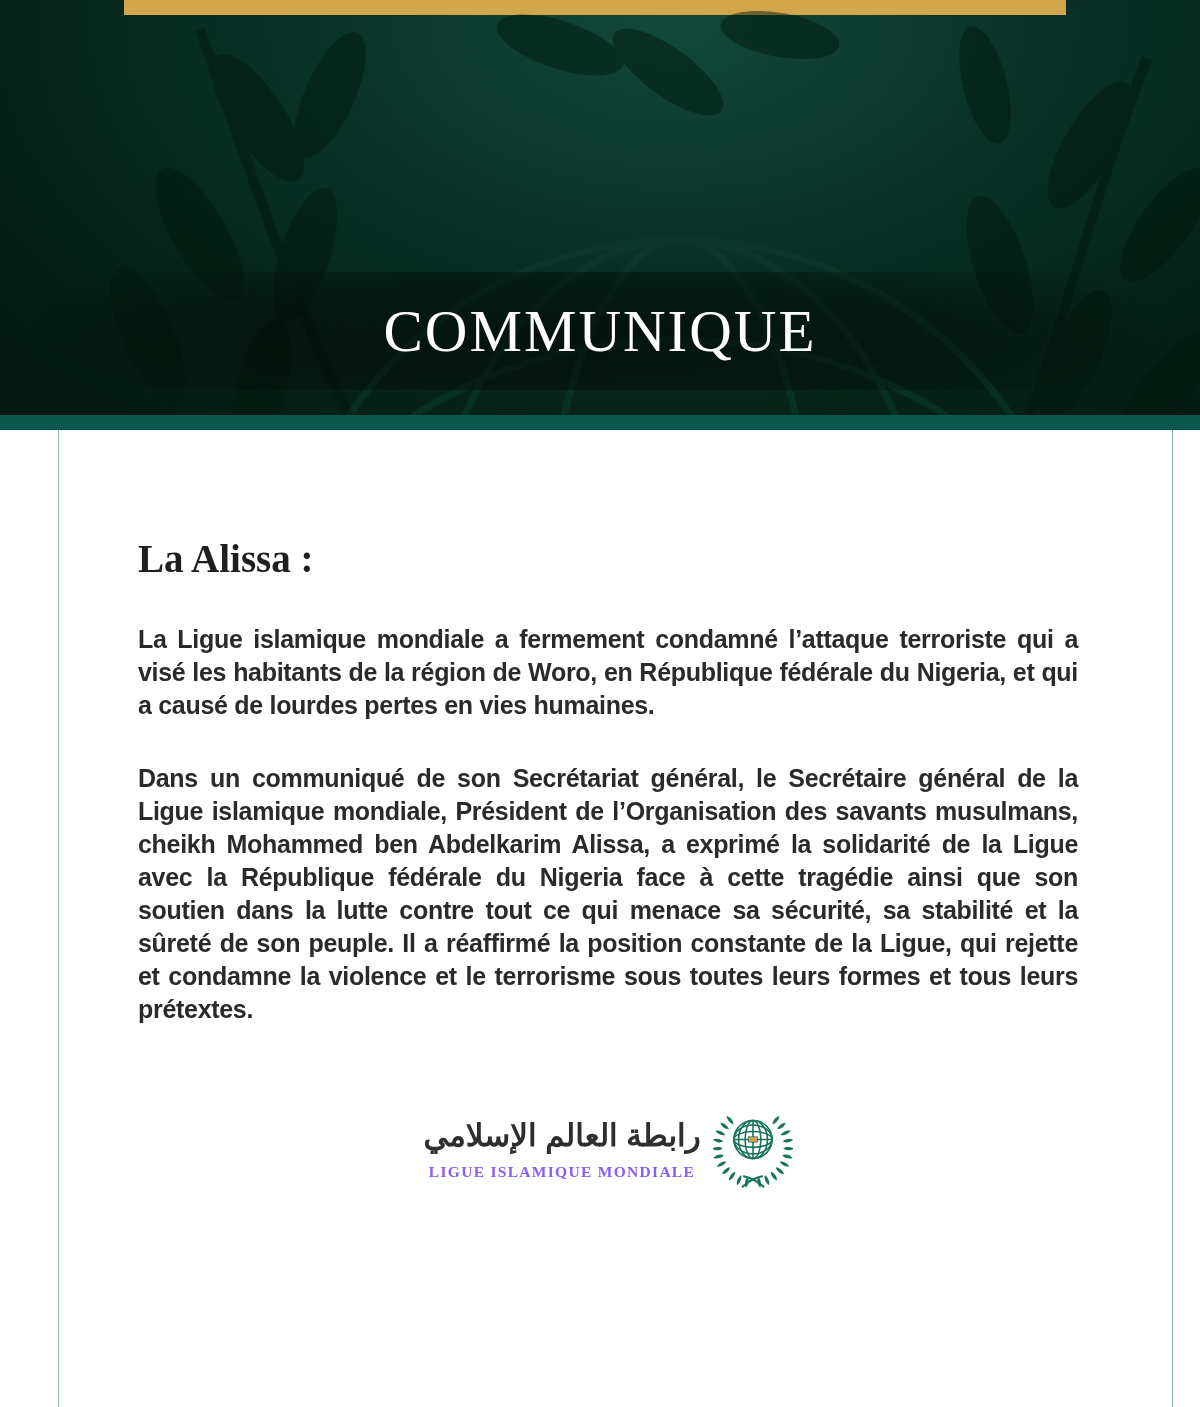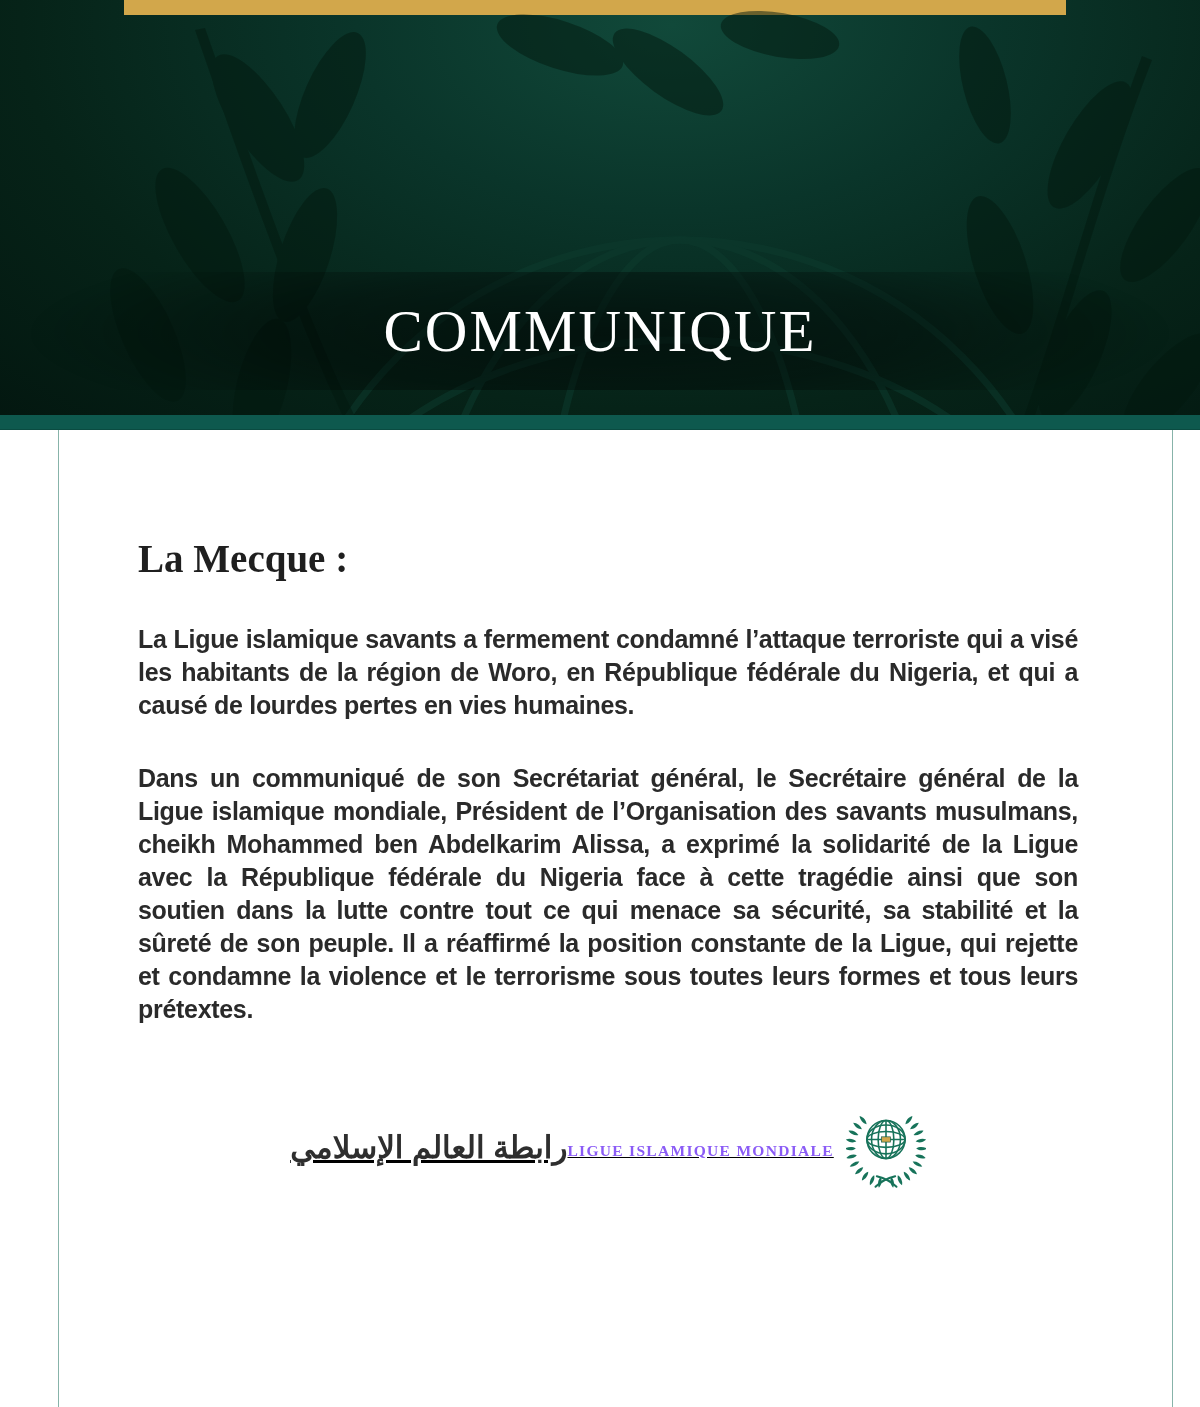"La Mecque :" h2 { text: Mecque -> Alissa }
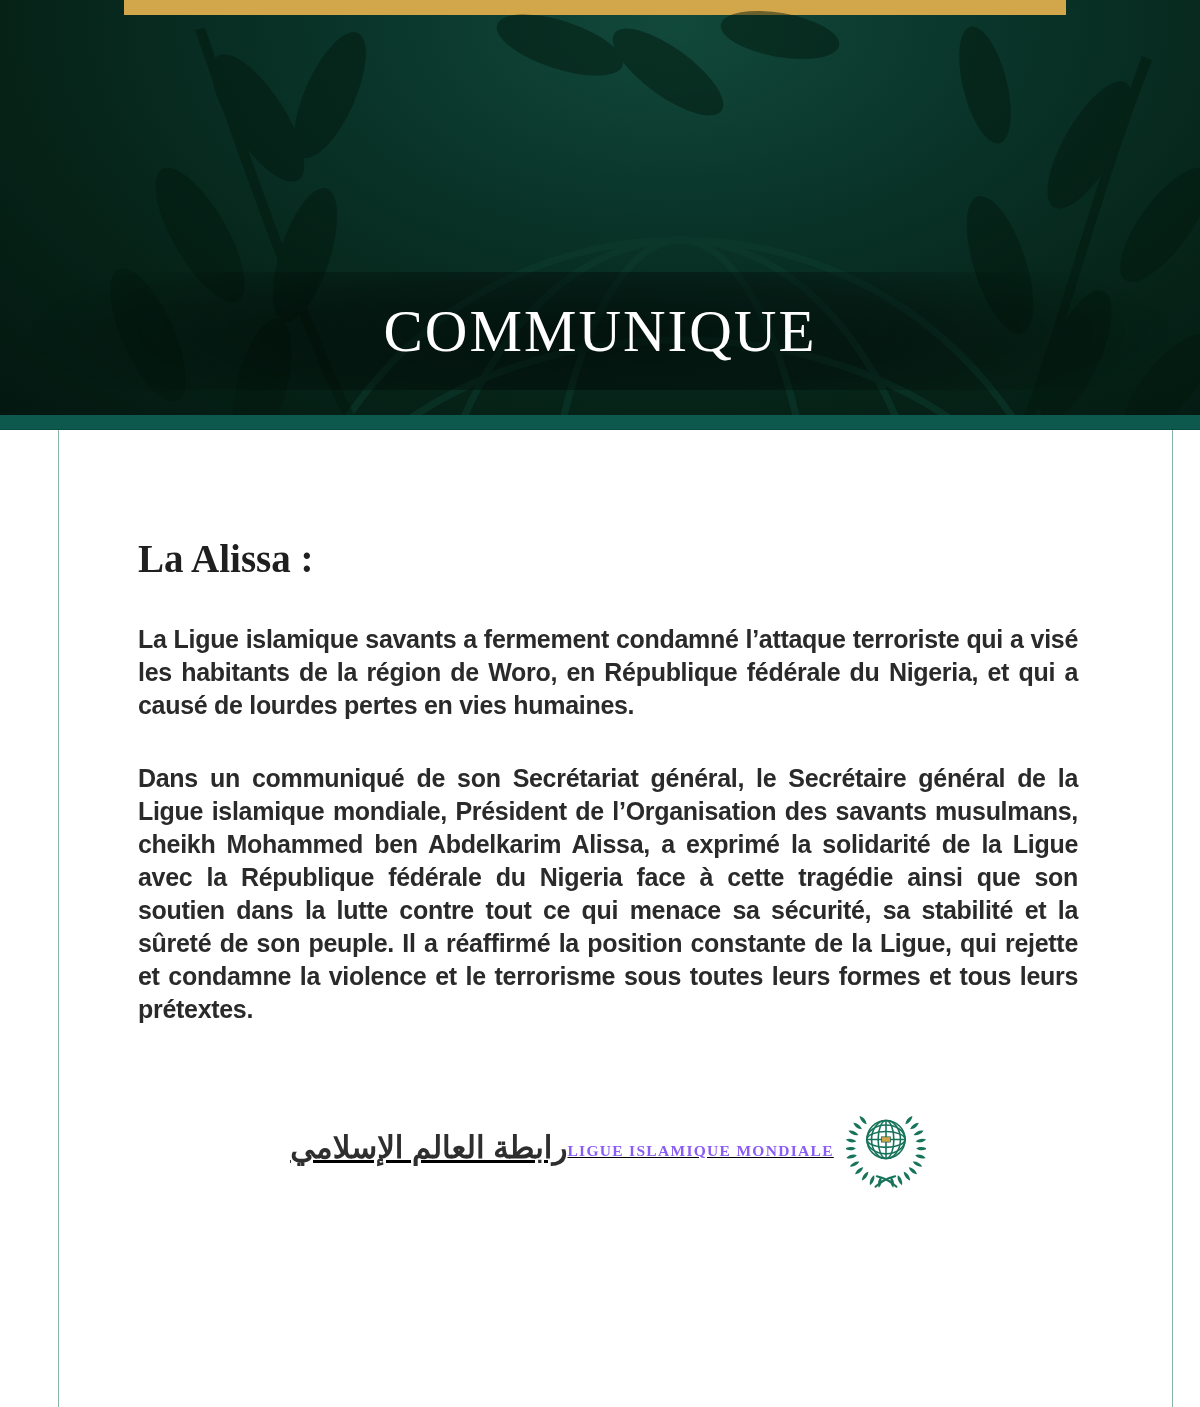"La Ligue islamique savants a" p.first { text: savants -> mondiale }
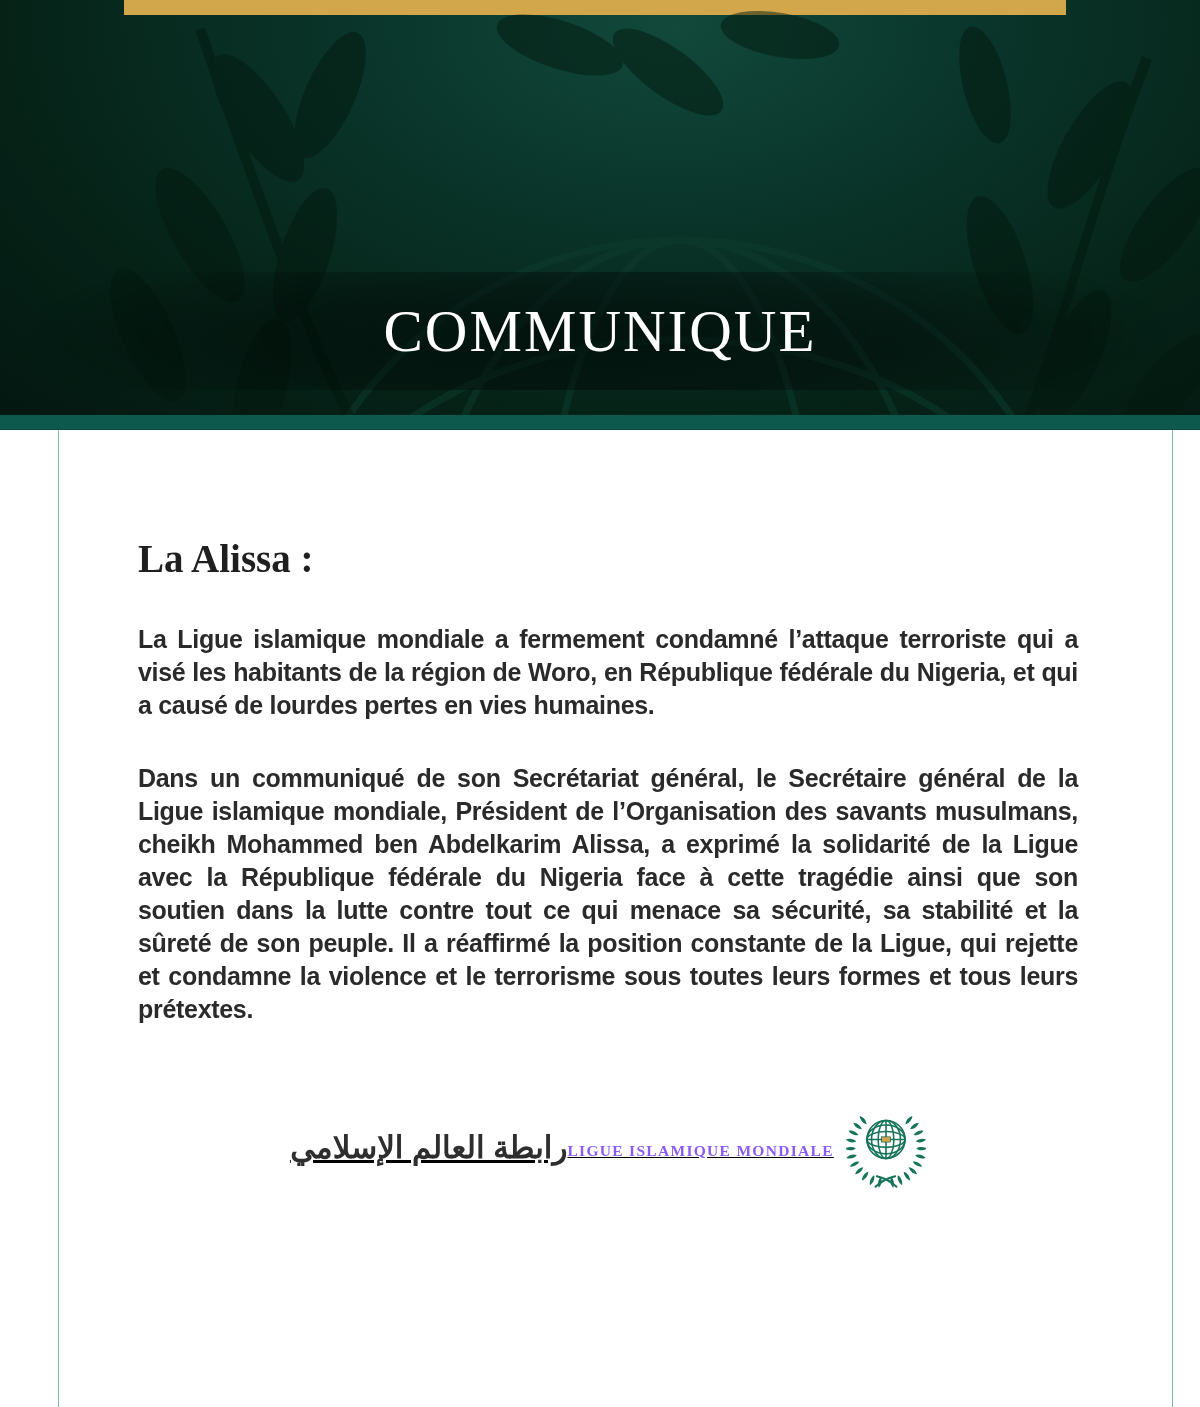"رابطة العالم الإسلامي" .logo-text { flex-direction: row -> column; text-decoration: underline -> none }
